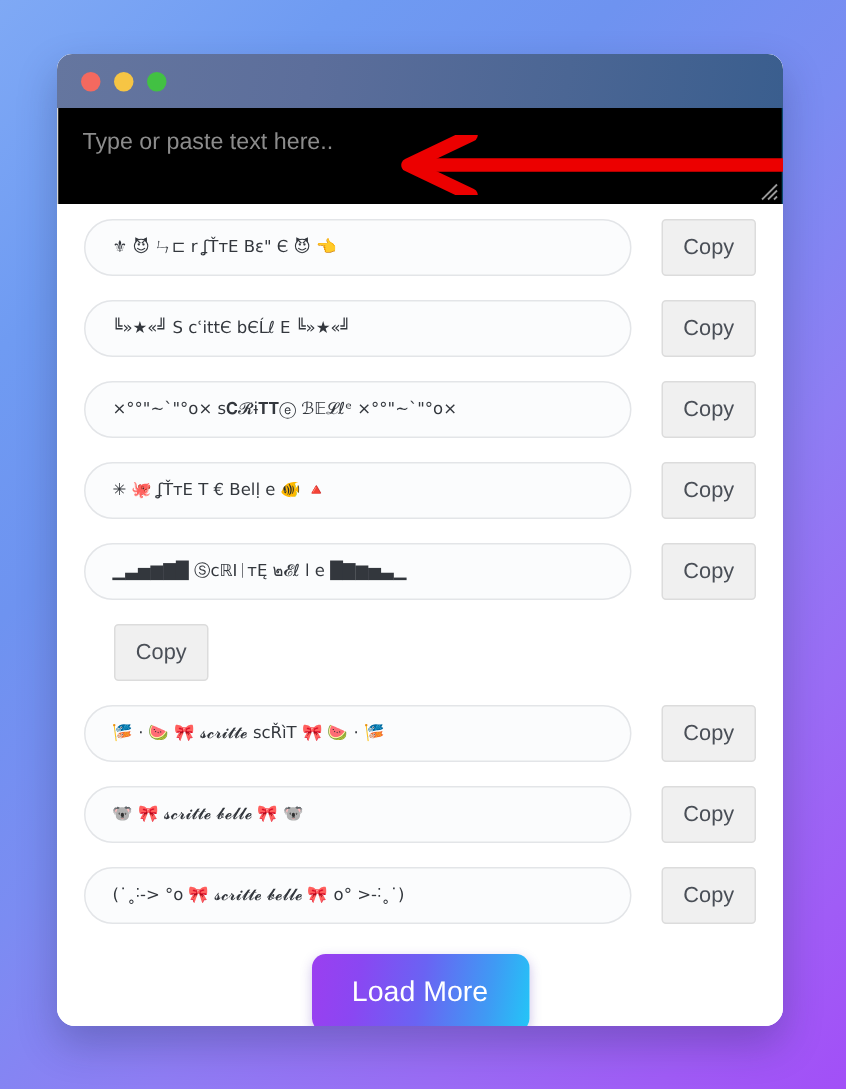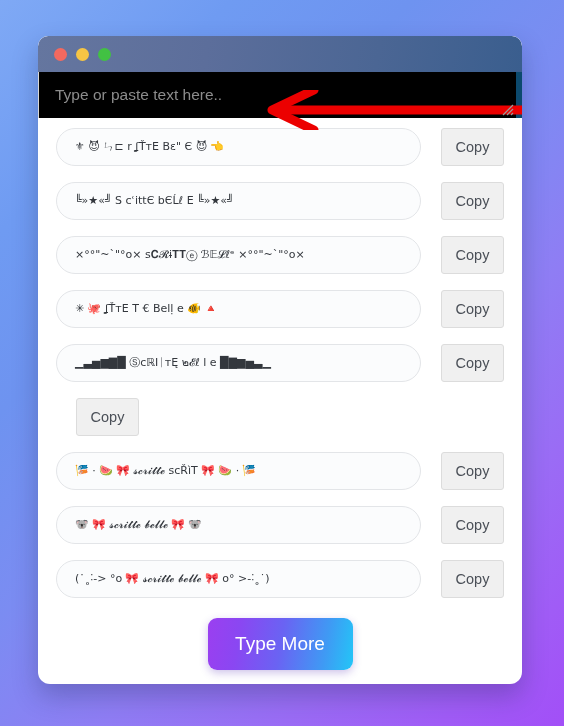"Type or paste text here.." #input-wrap { border-right: 6px solid #0c4a6e -> 1px solid #0c4a6e; height: 46px -> 64px }
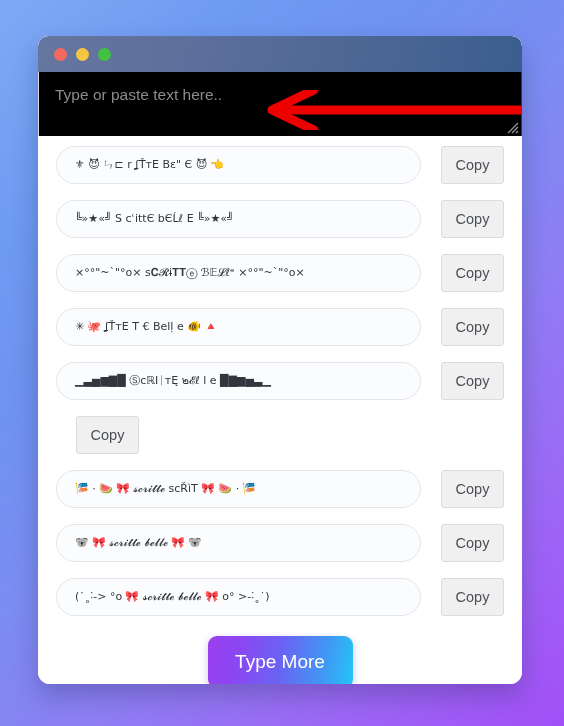"Type More" button { text: Type -> Load }
